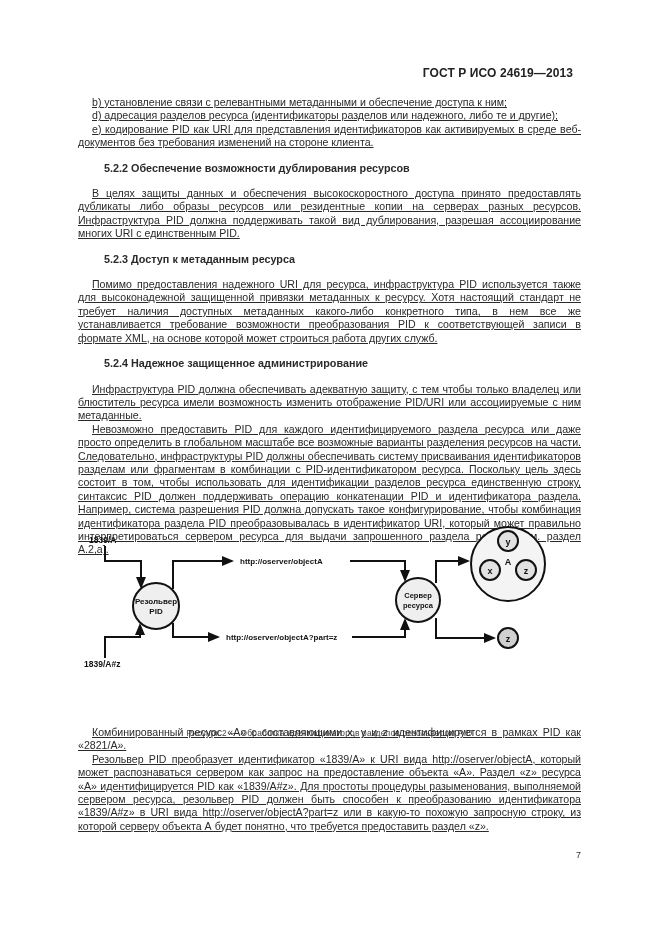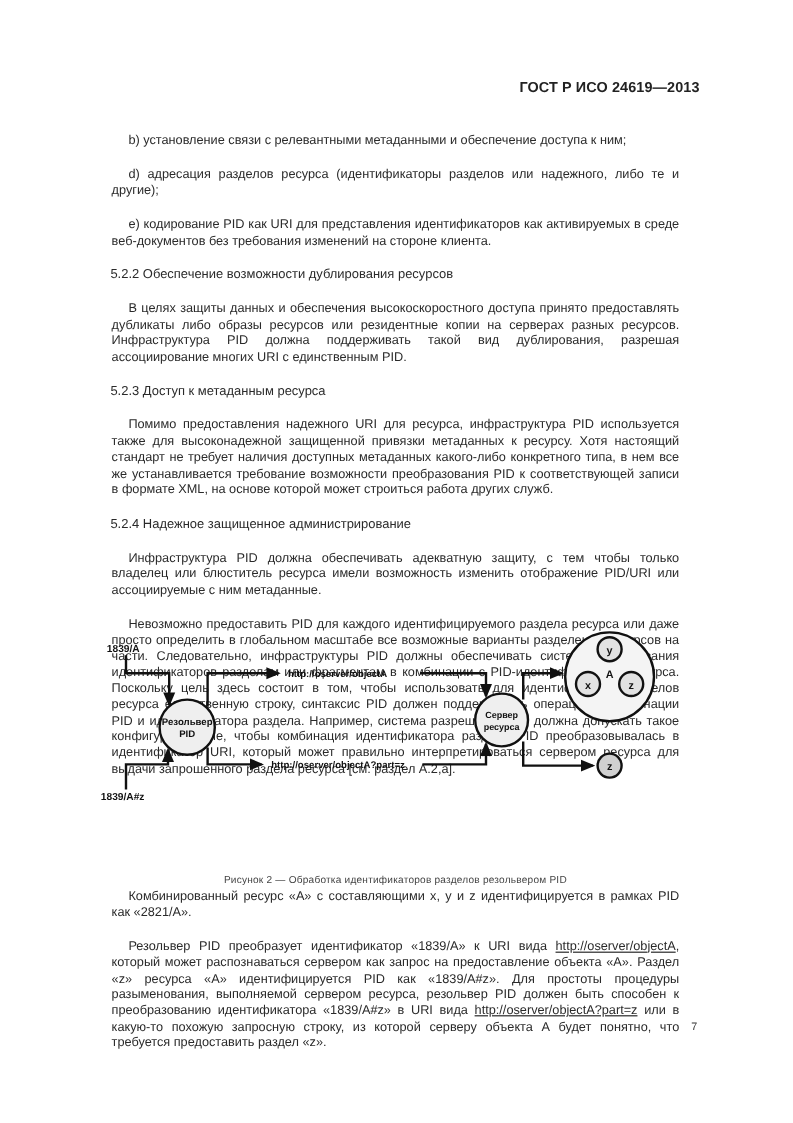"ГОСТ Р ИСО 24619—2013" .page-header { right: 78px -> 88px }
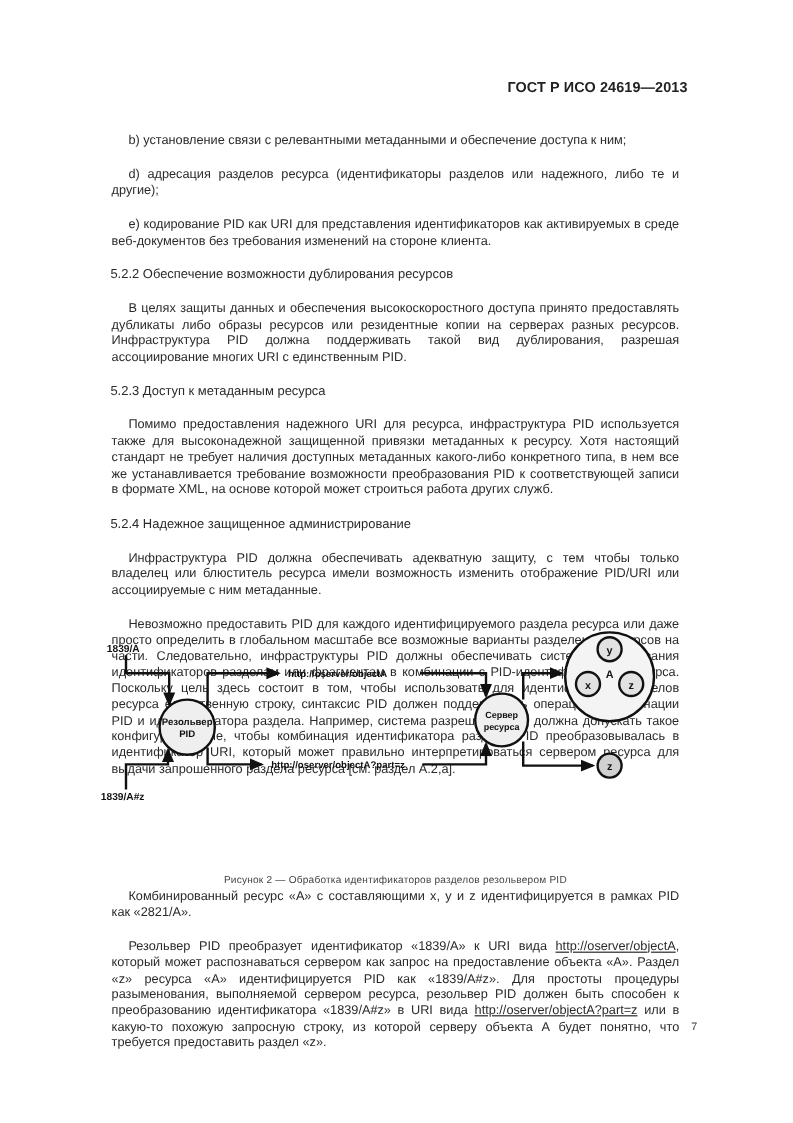"b) установление связи с релевантными" .p { margin: 15px -> 0; text-decoration: none -> underline }
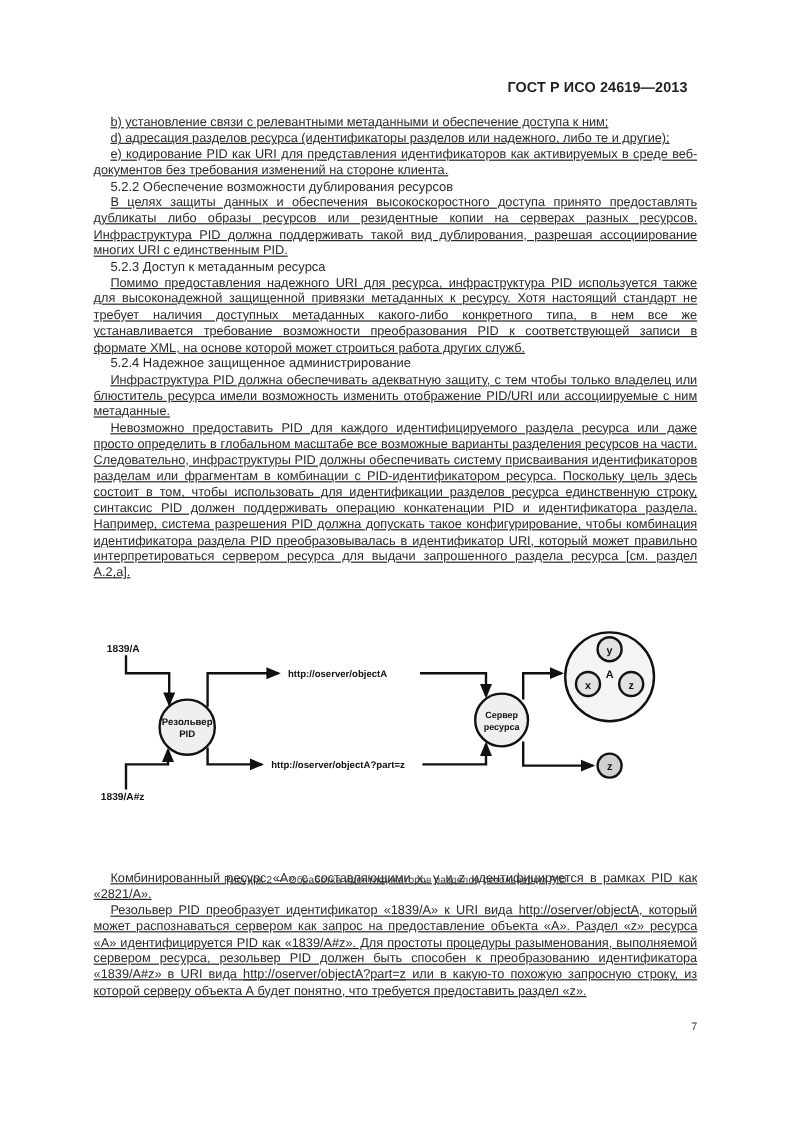"5.2.2 Обеспечение возможности" .h { font-weight: normal -> bold; margin: 0 -> 12px }
